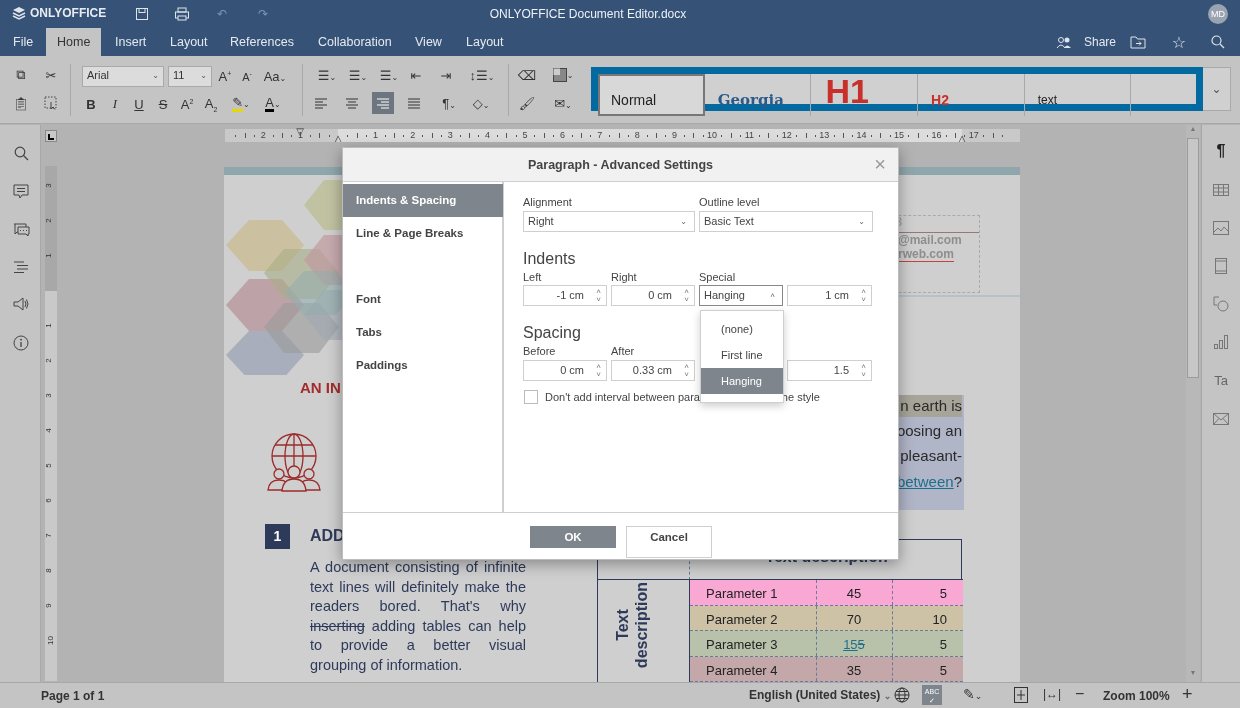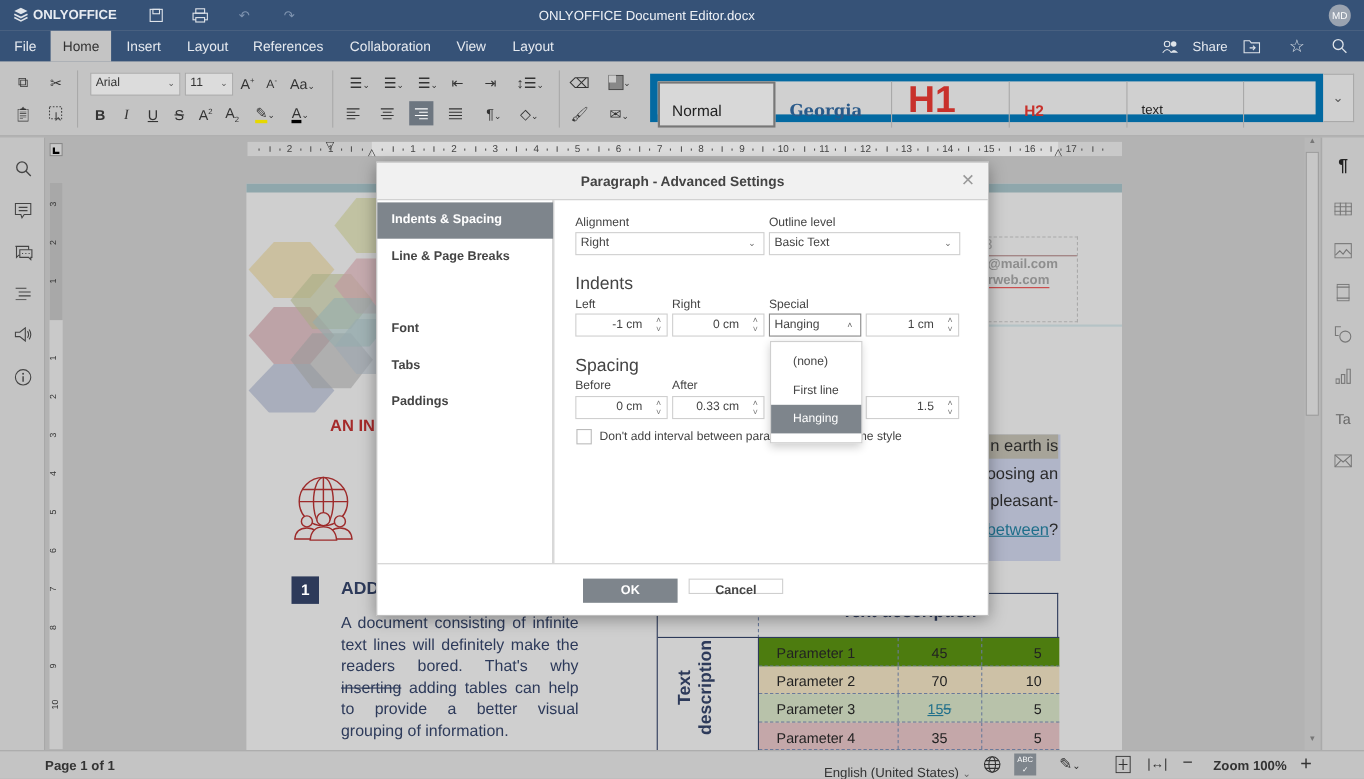"Cancel" .btn-cancel { height: 14px -> 32px }
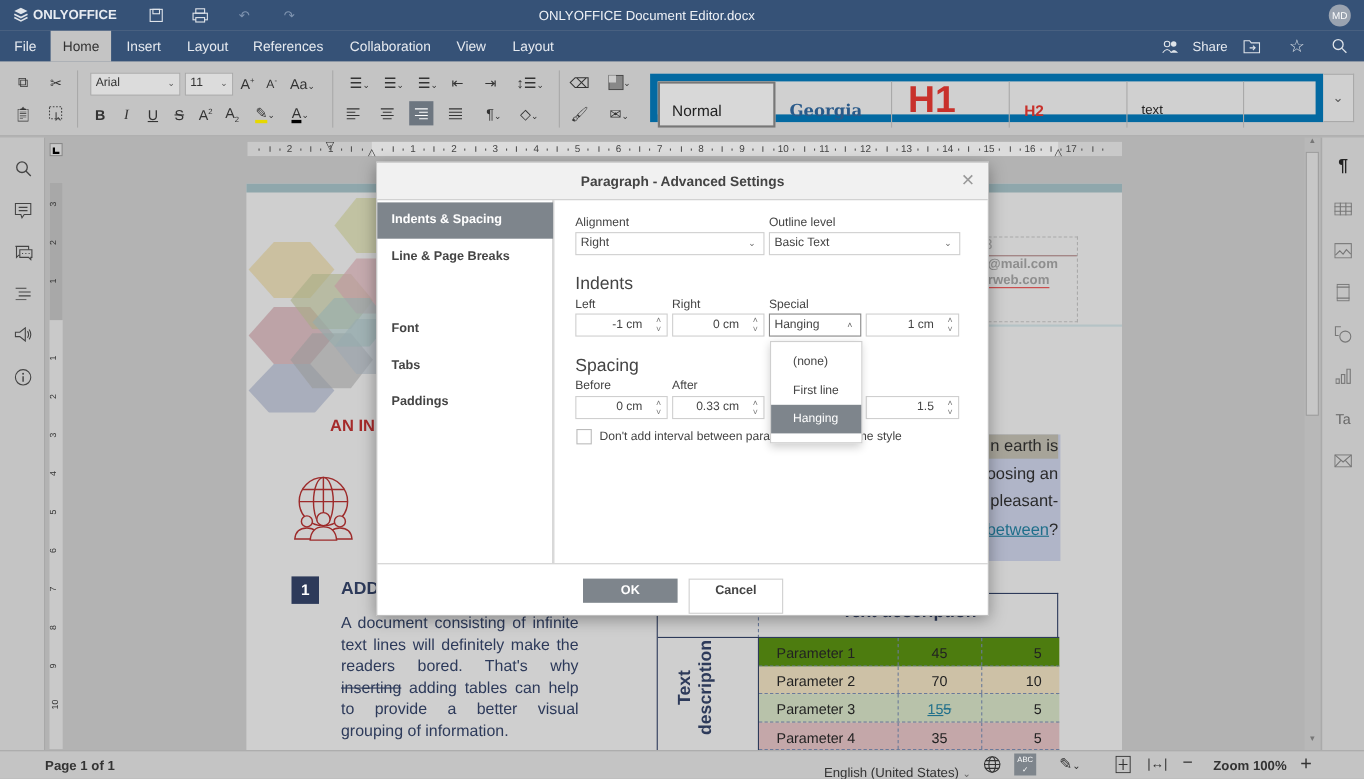"Parameter 1" div { background: #4d7c0f -> #f9a8d4 }
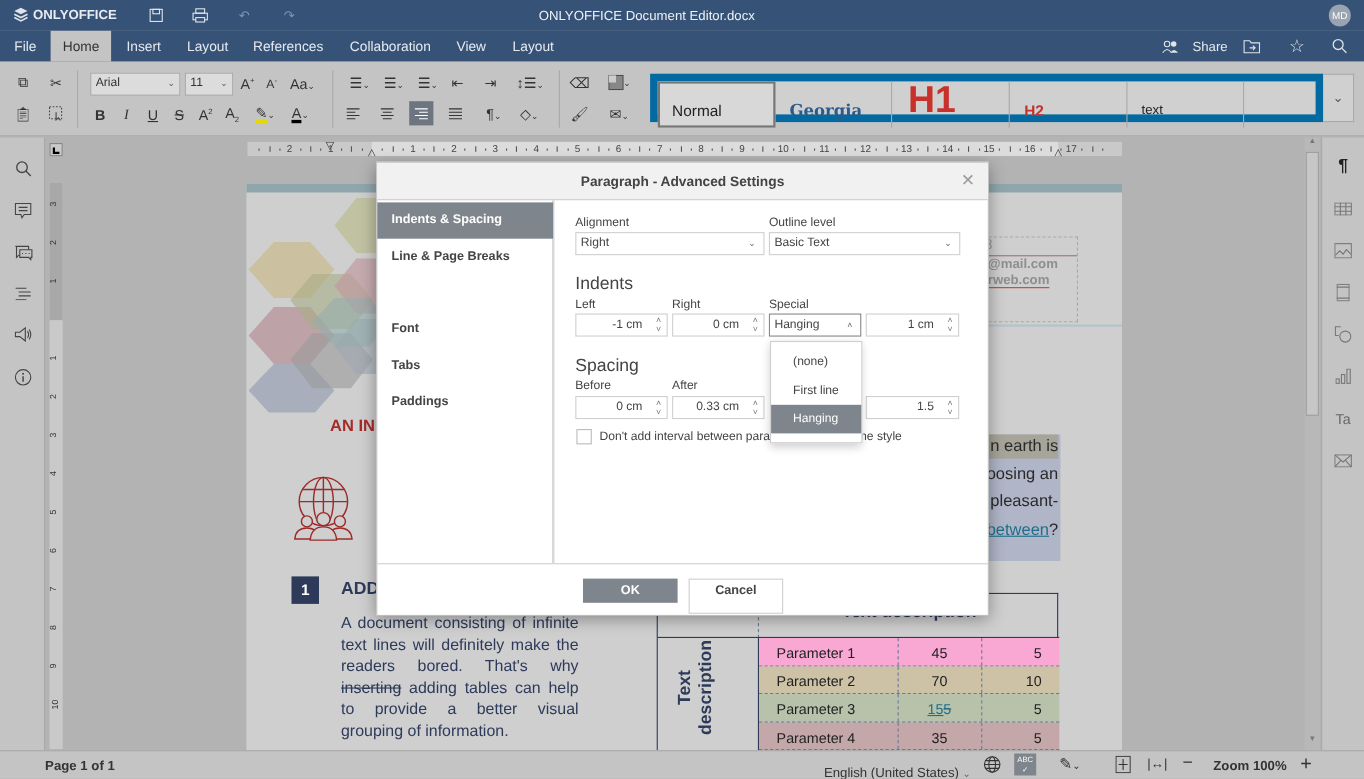"English (United States) ⌄" div.abs { font-weight: normal -> bold; top: 12px -> 5px }
